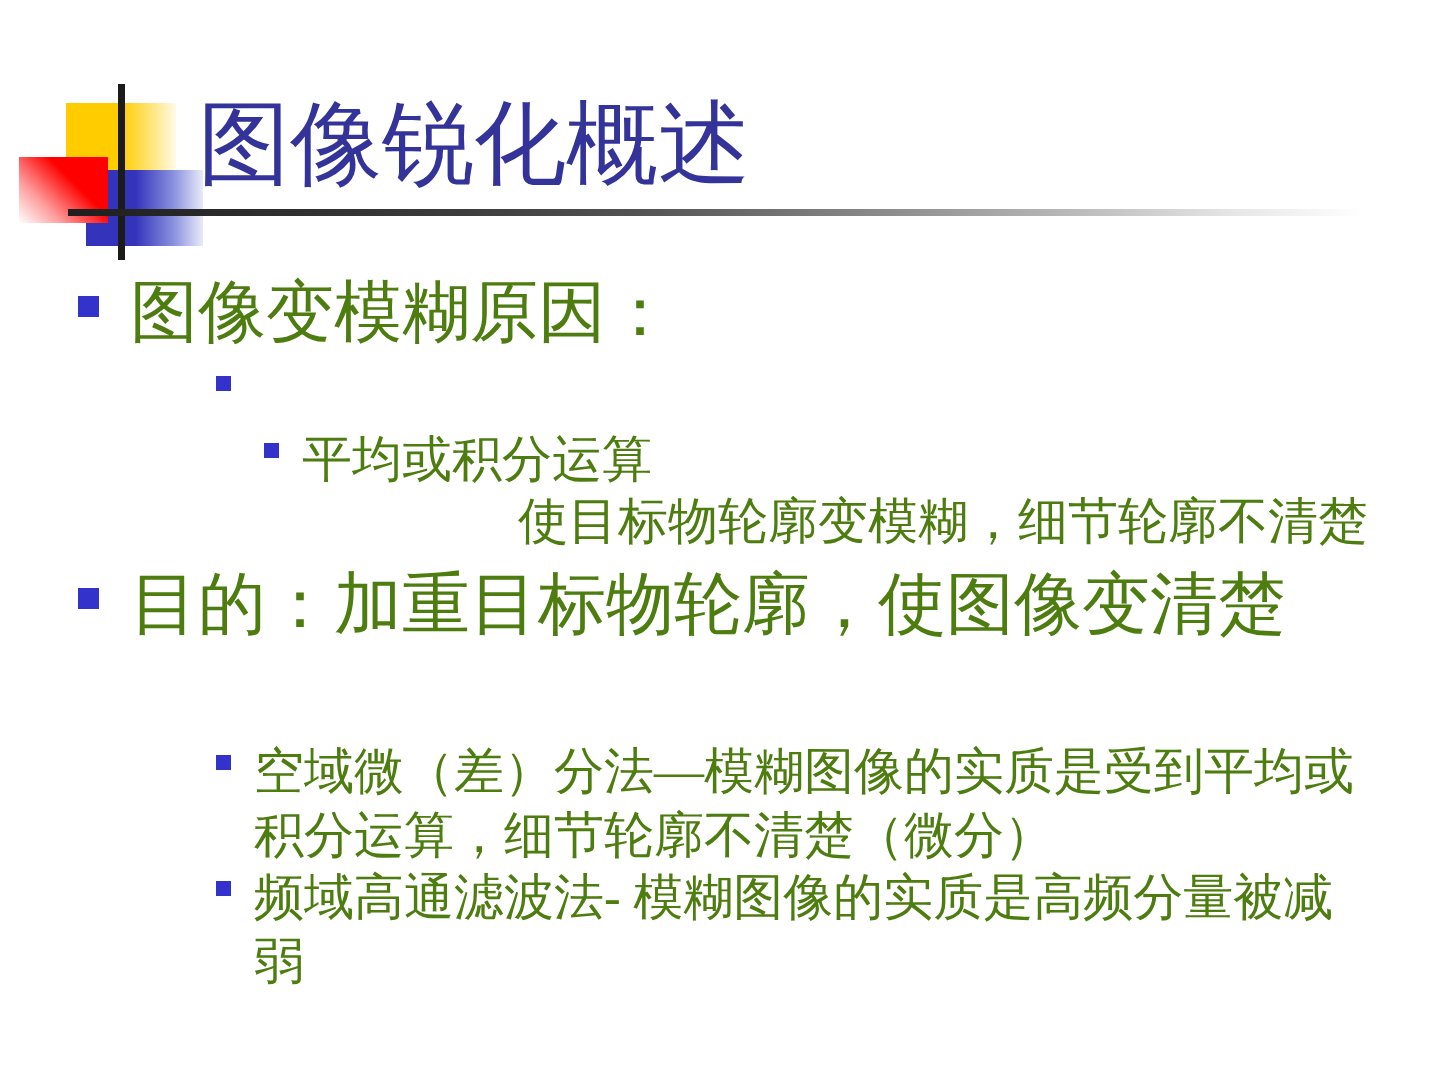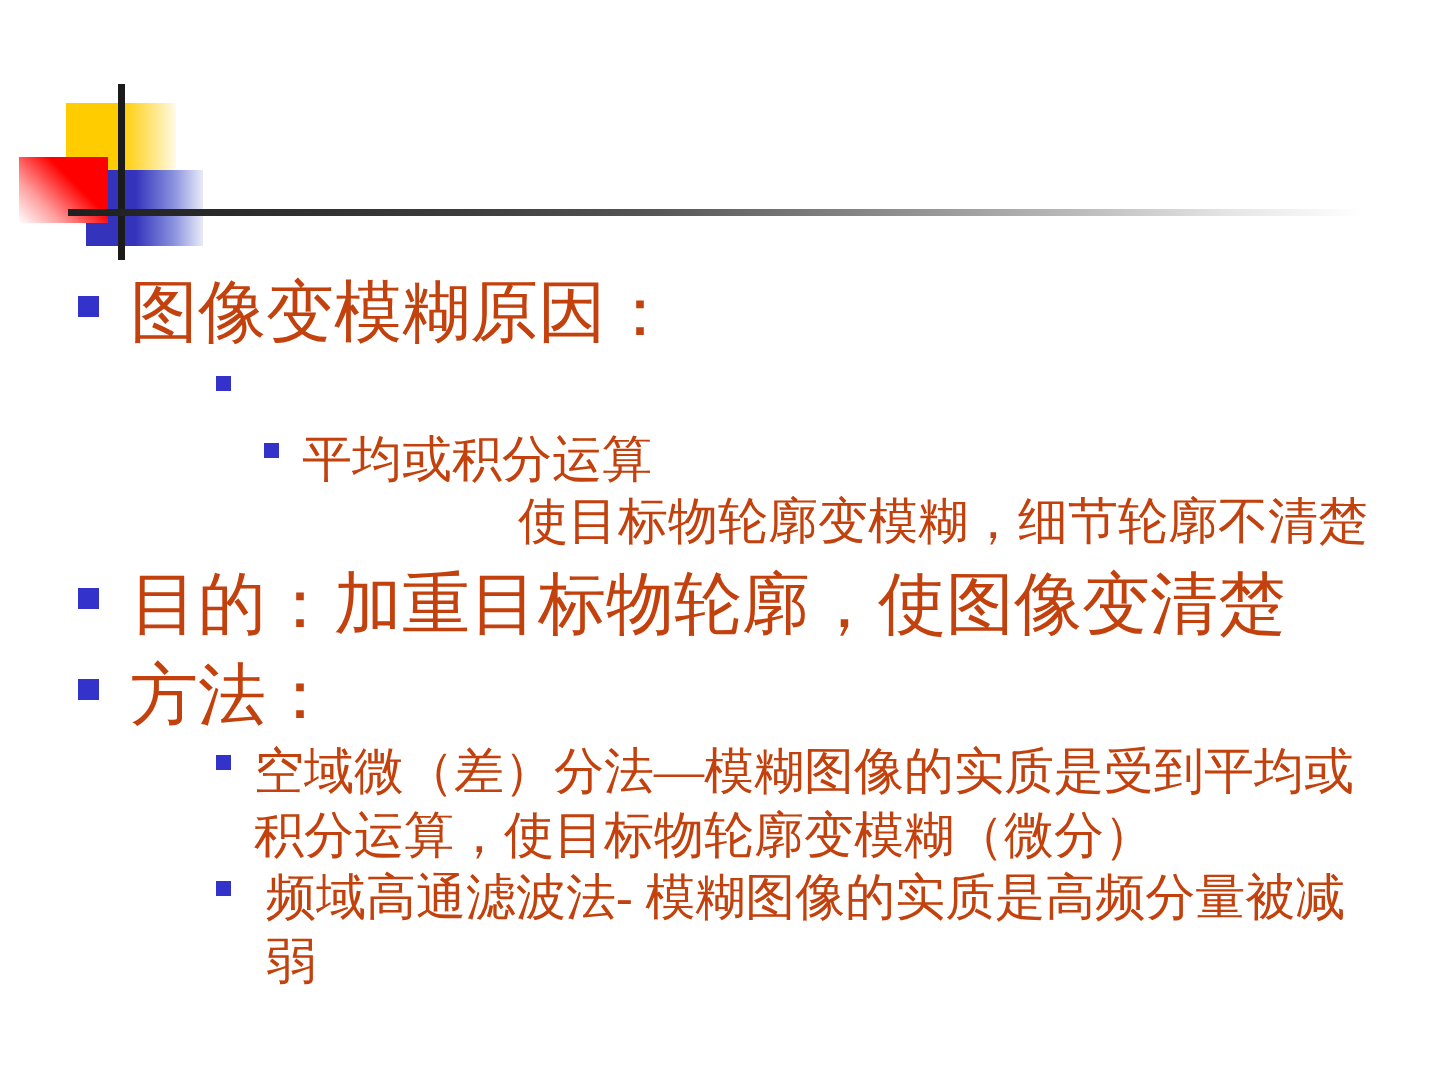"图像锐化概述" div.title { html: none -> <div>图像锐化概述</div> }
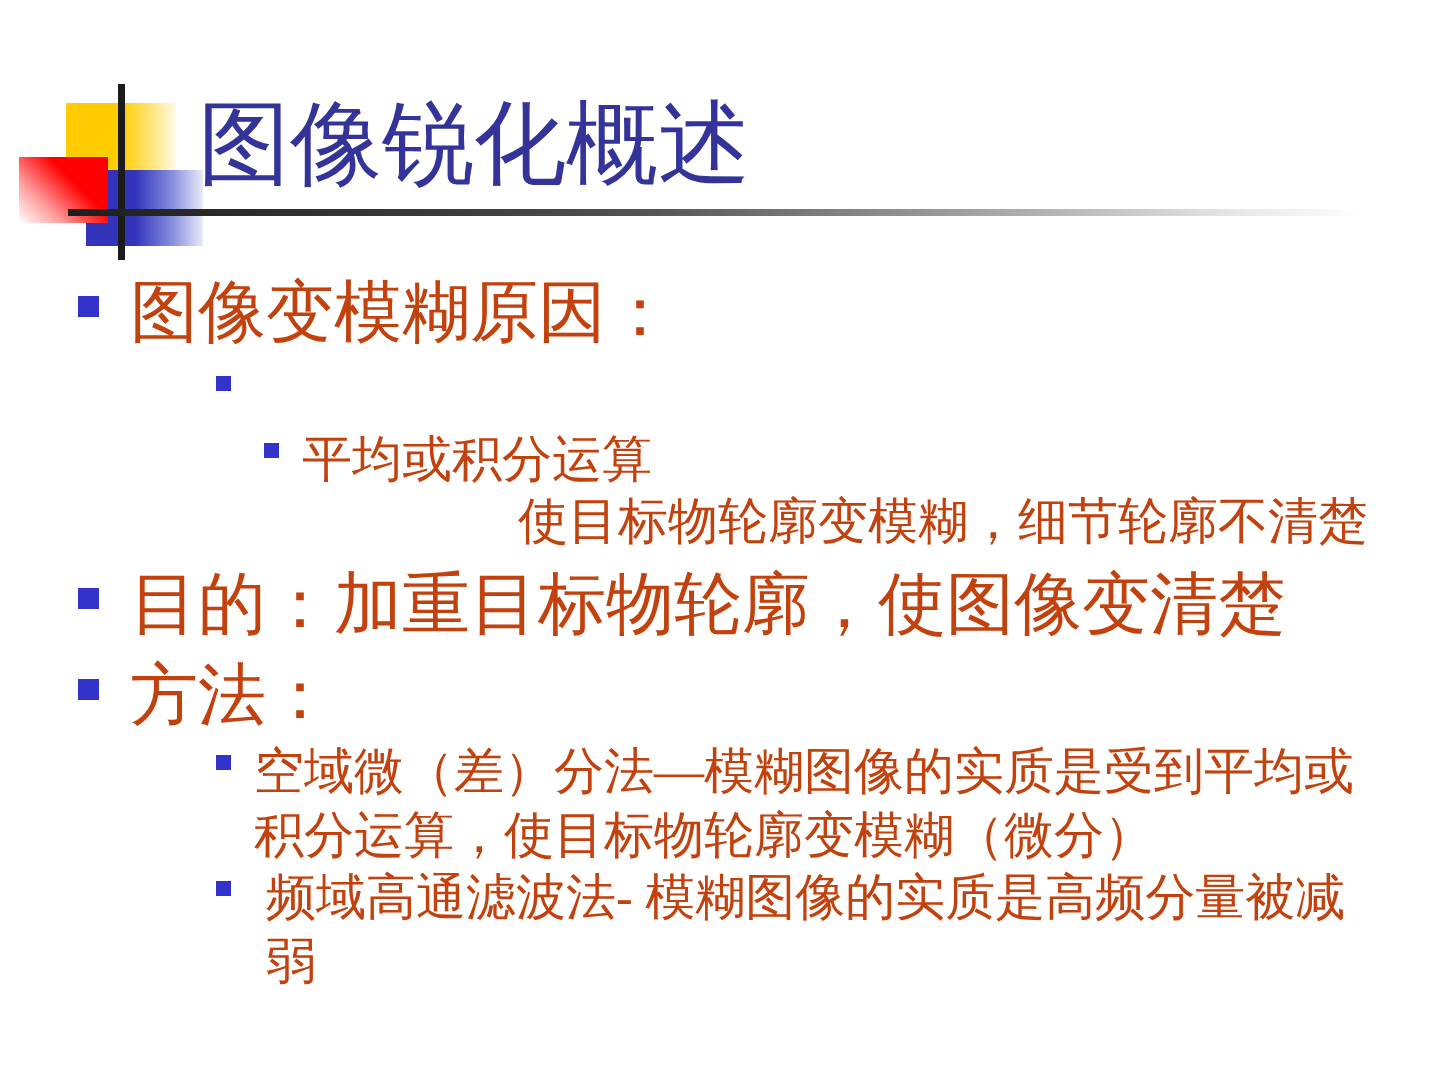"图像变模糊原因：" .txt { color: #c2410c -> #4d7c0f }
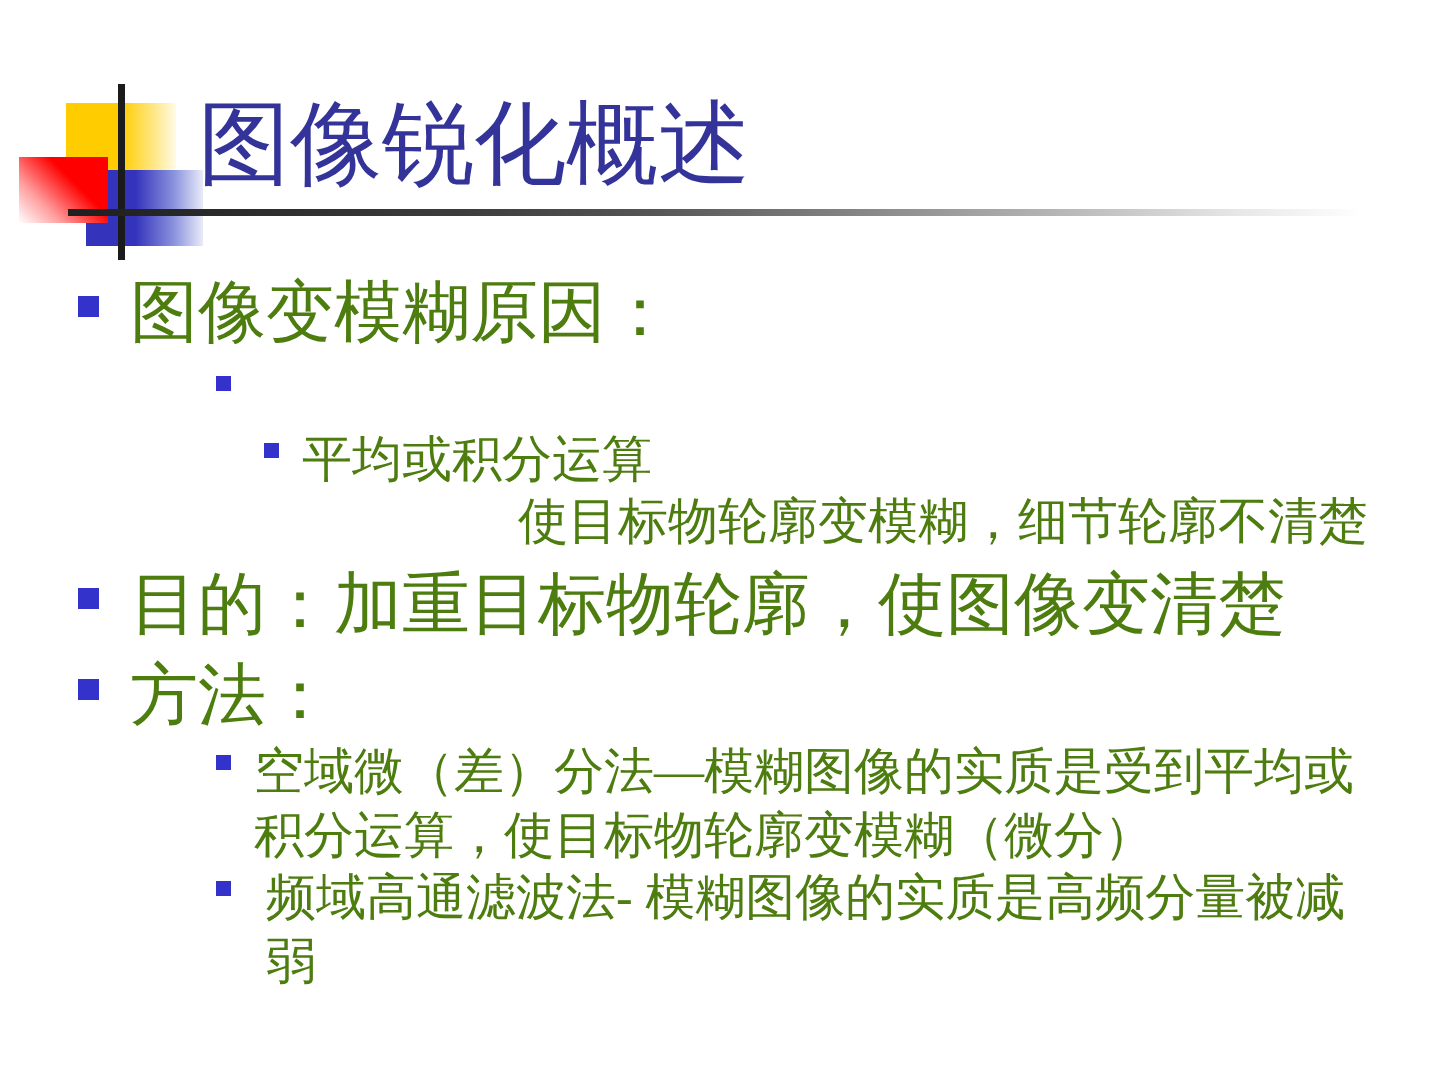"方法：" div.row { html: <div> <span></span> <span>方法：</span> </div> -> none }
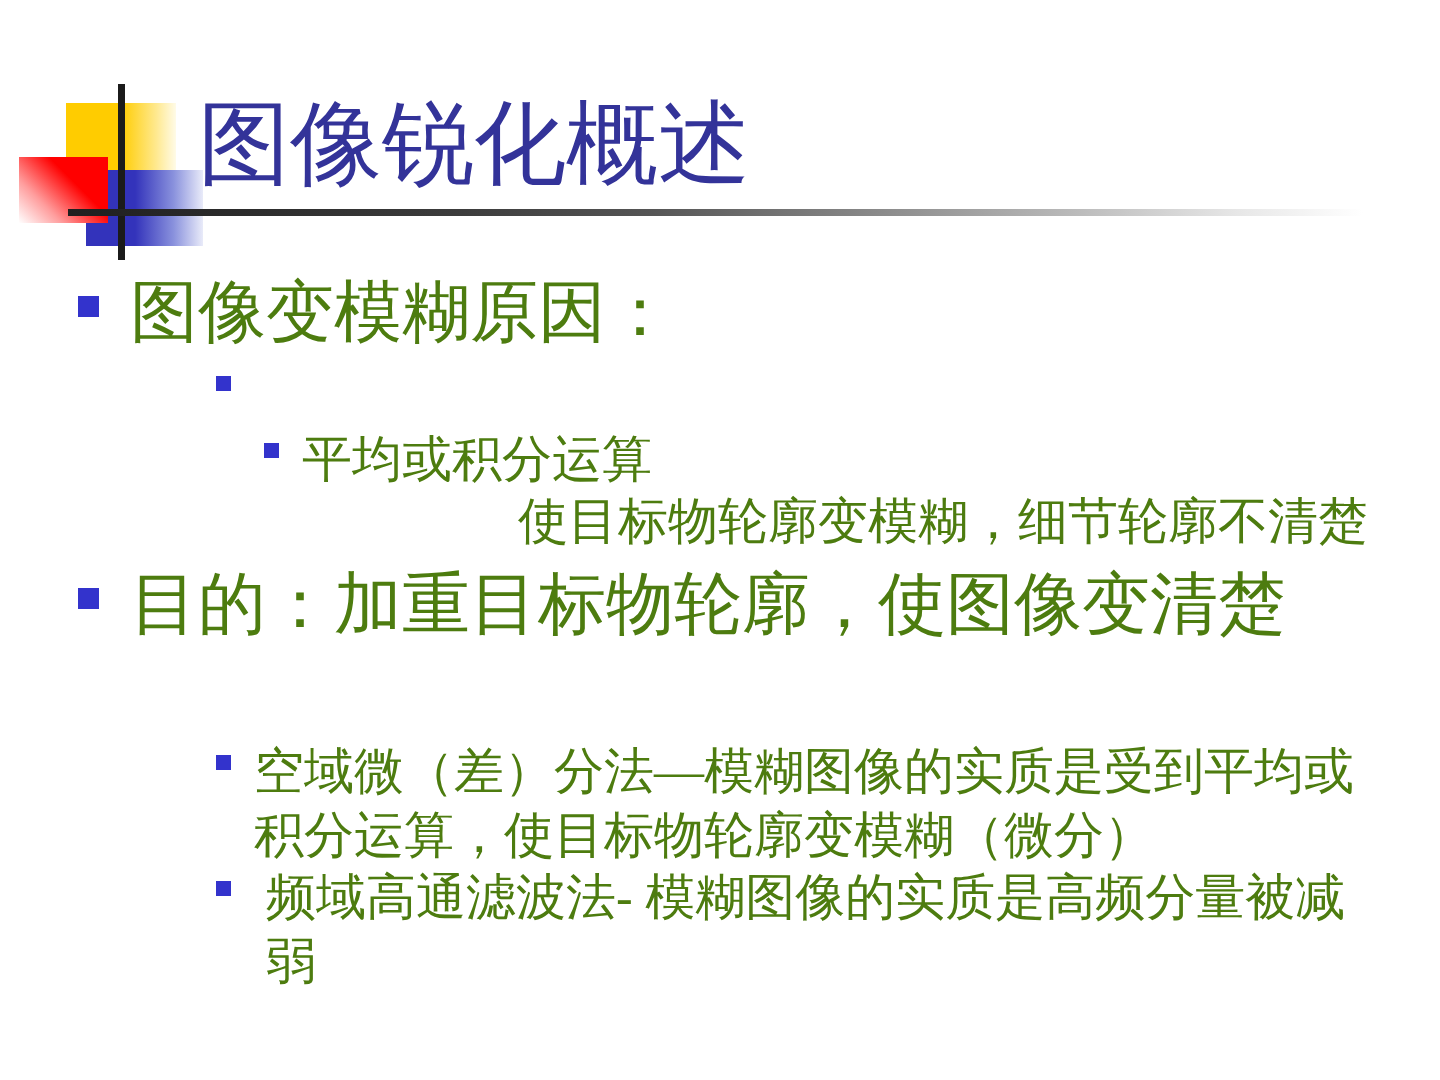"空域微（差）分法—模糊图像的实质是受到平均或积分运算，使目标物轮廓变模糊（微分）" span.txt { text: 使目标物轮廓变模糊 -> 细节轮廓不清楚 }
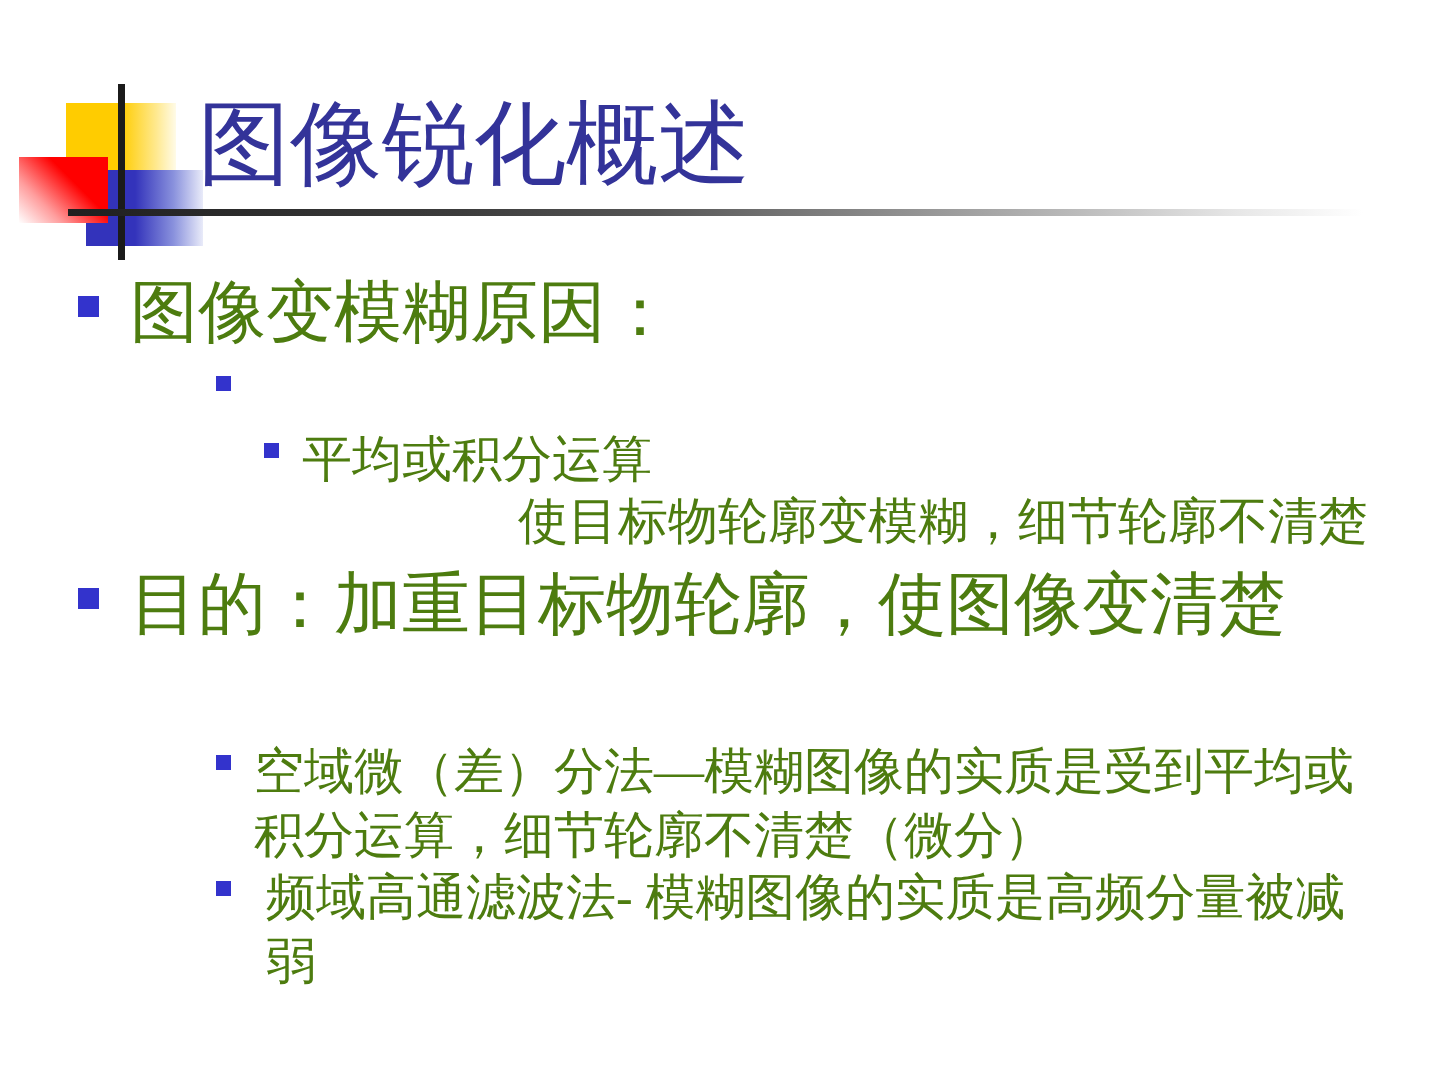"频域高通滤波法- 模糊图像的实质是高频分量被减弱" .r8 { padding-left: 12px -> none }
